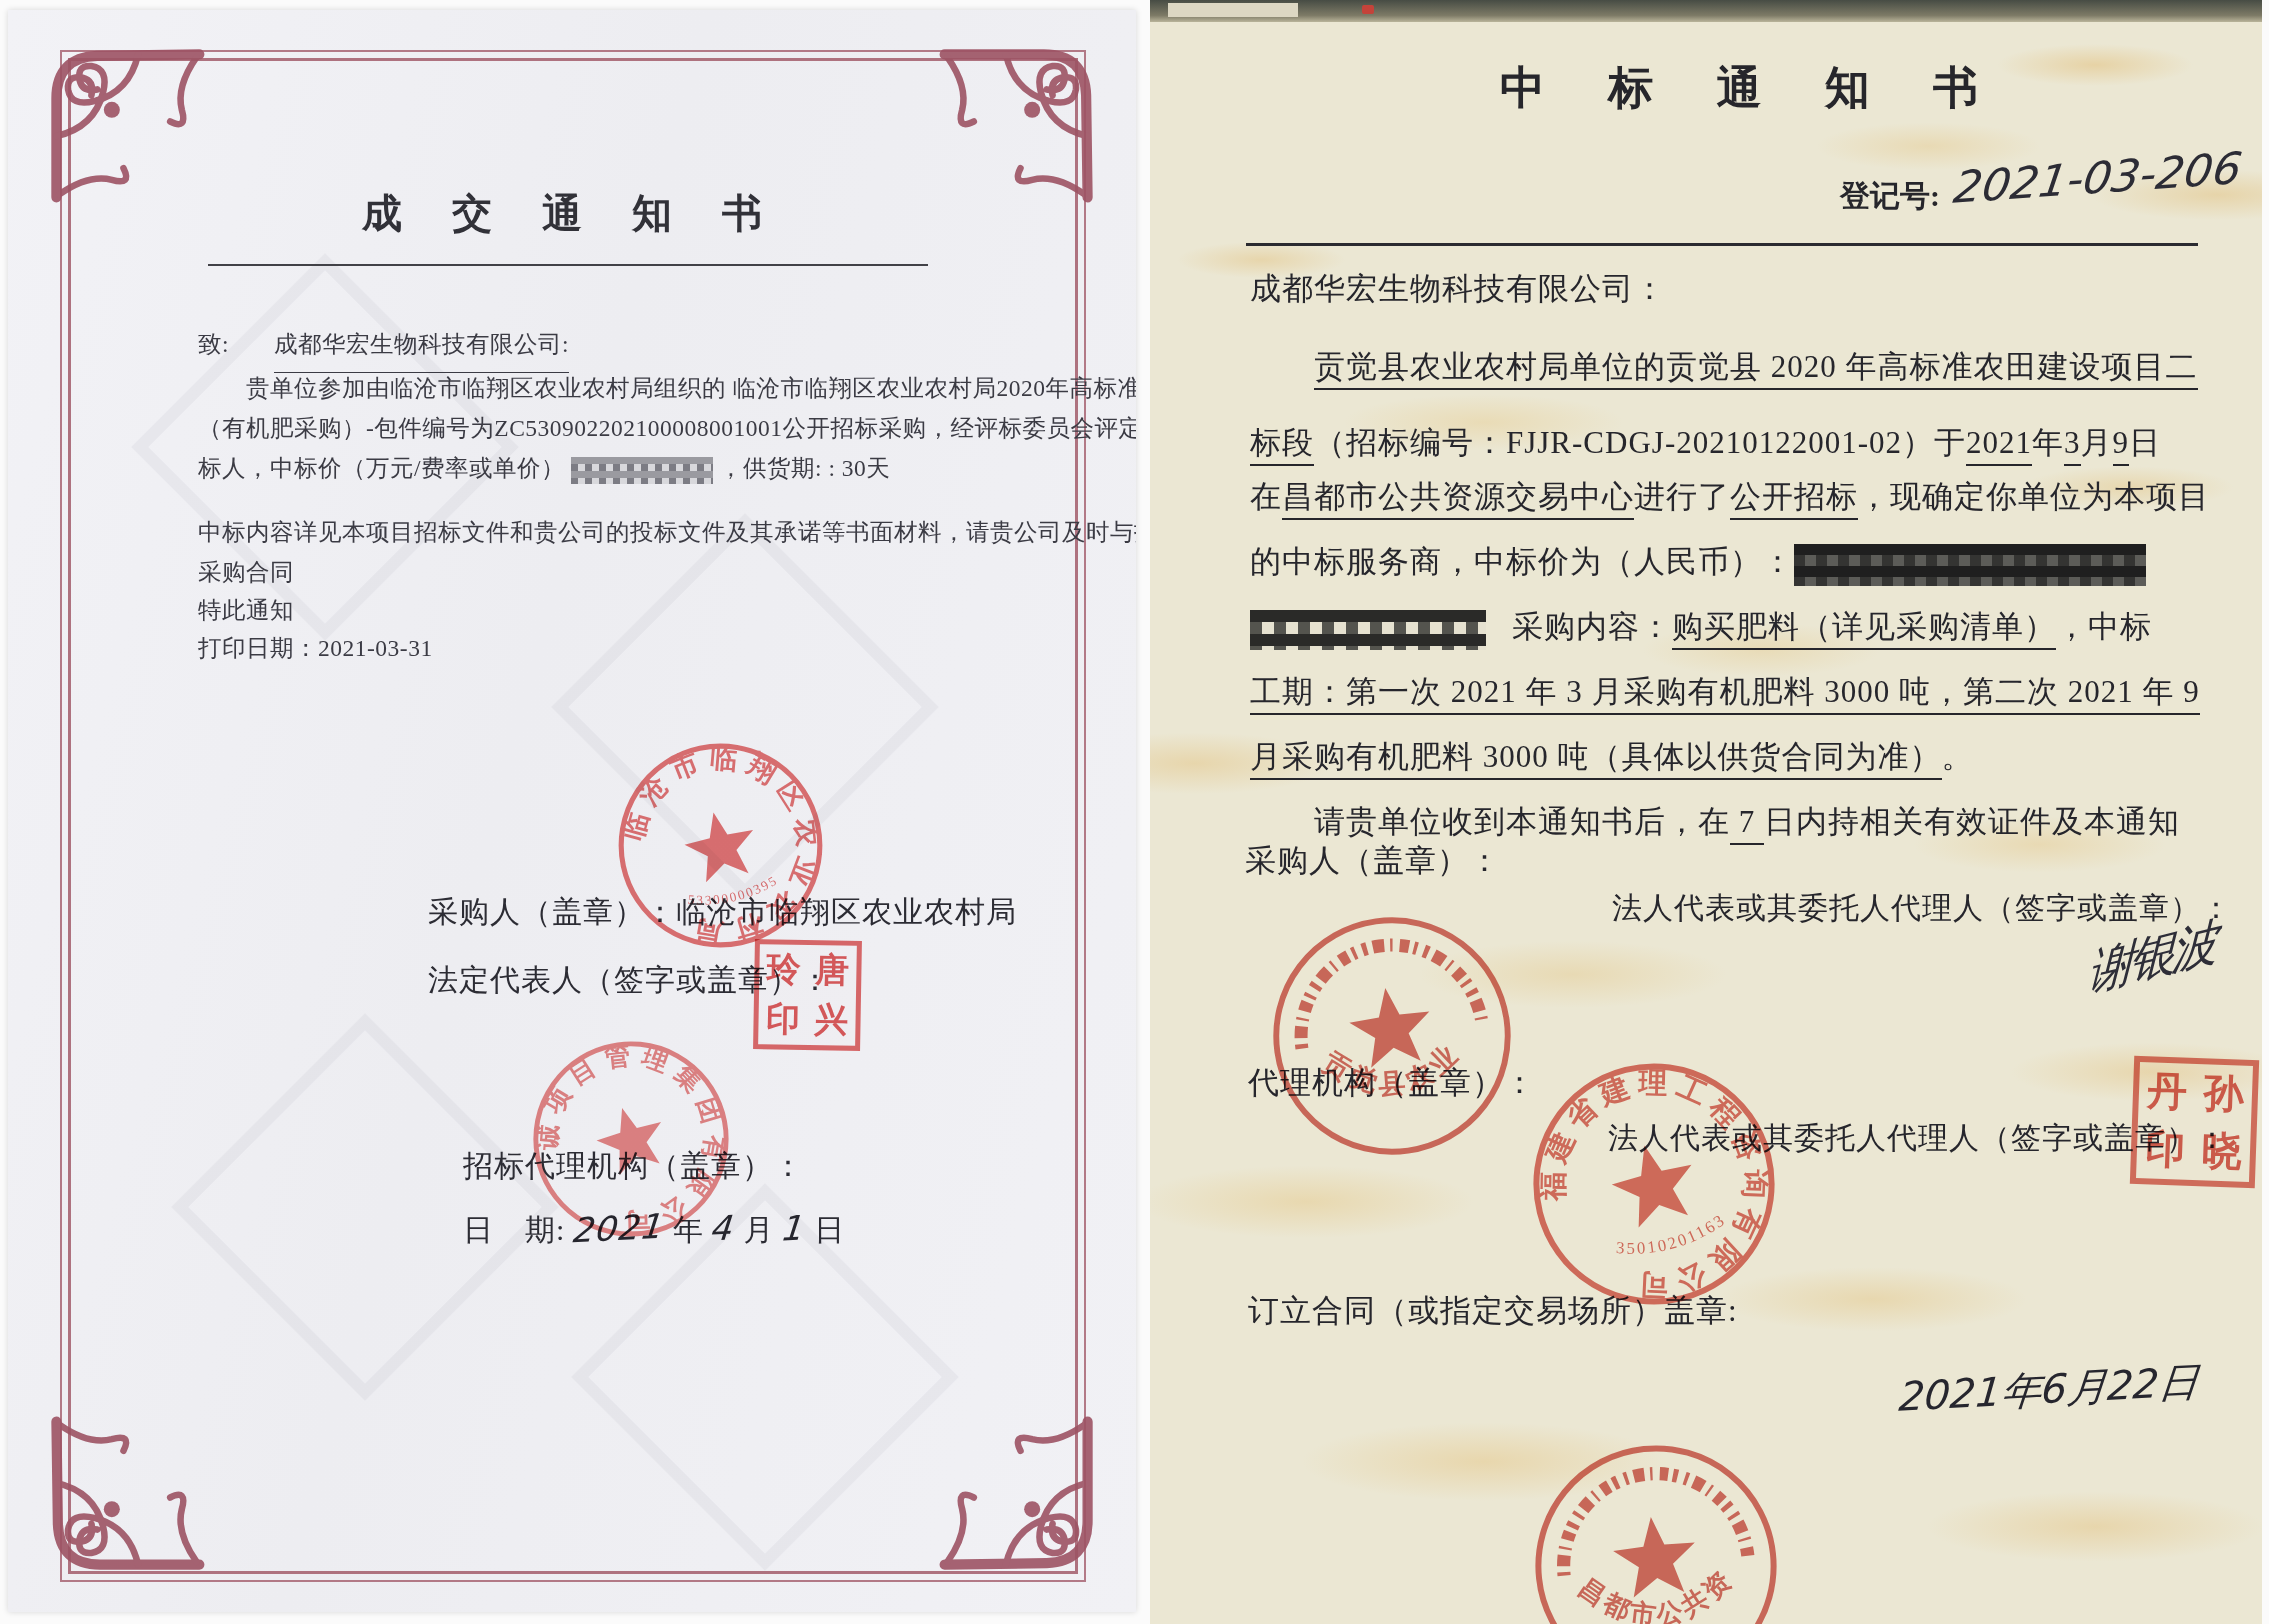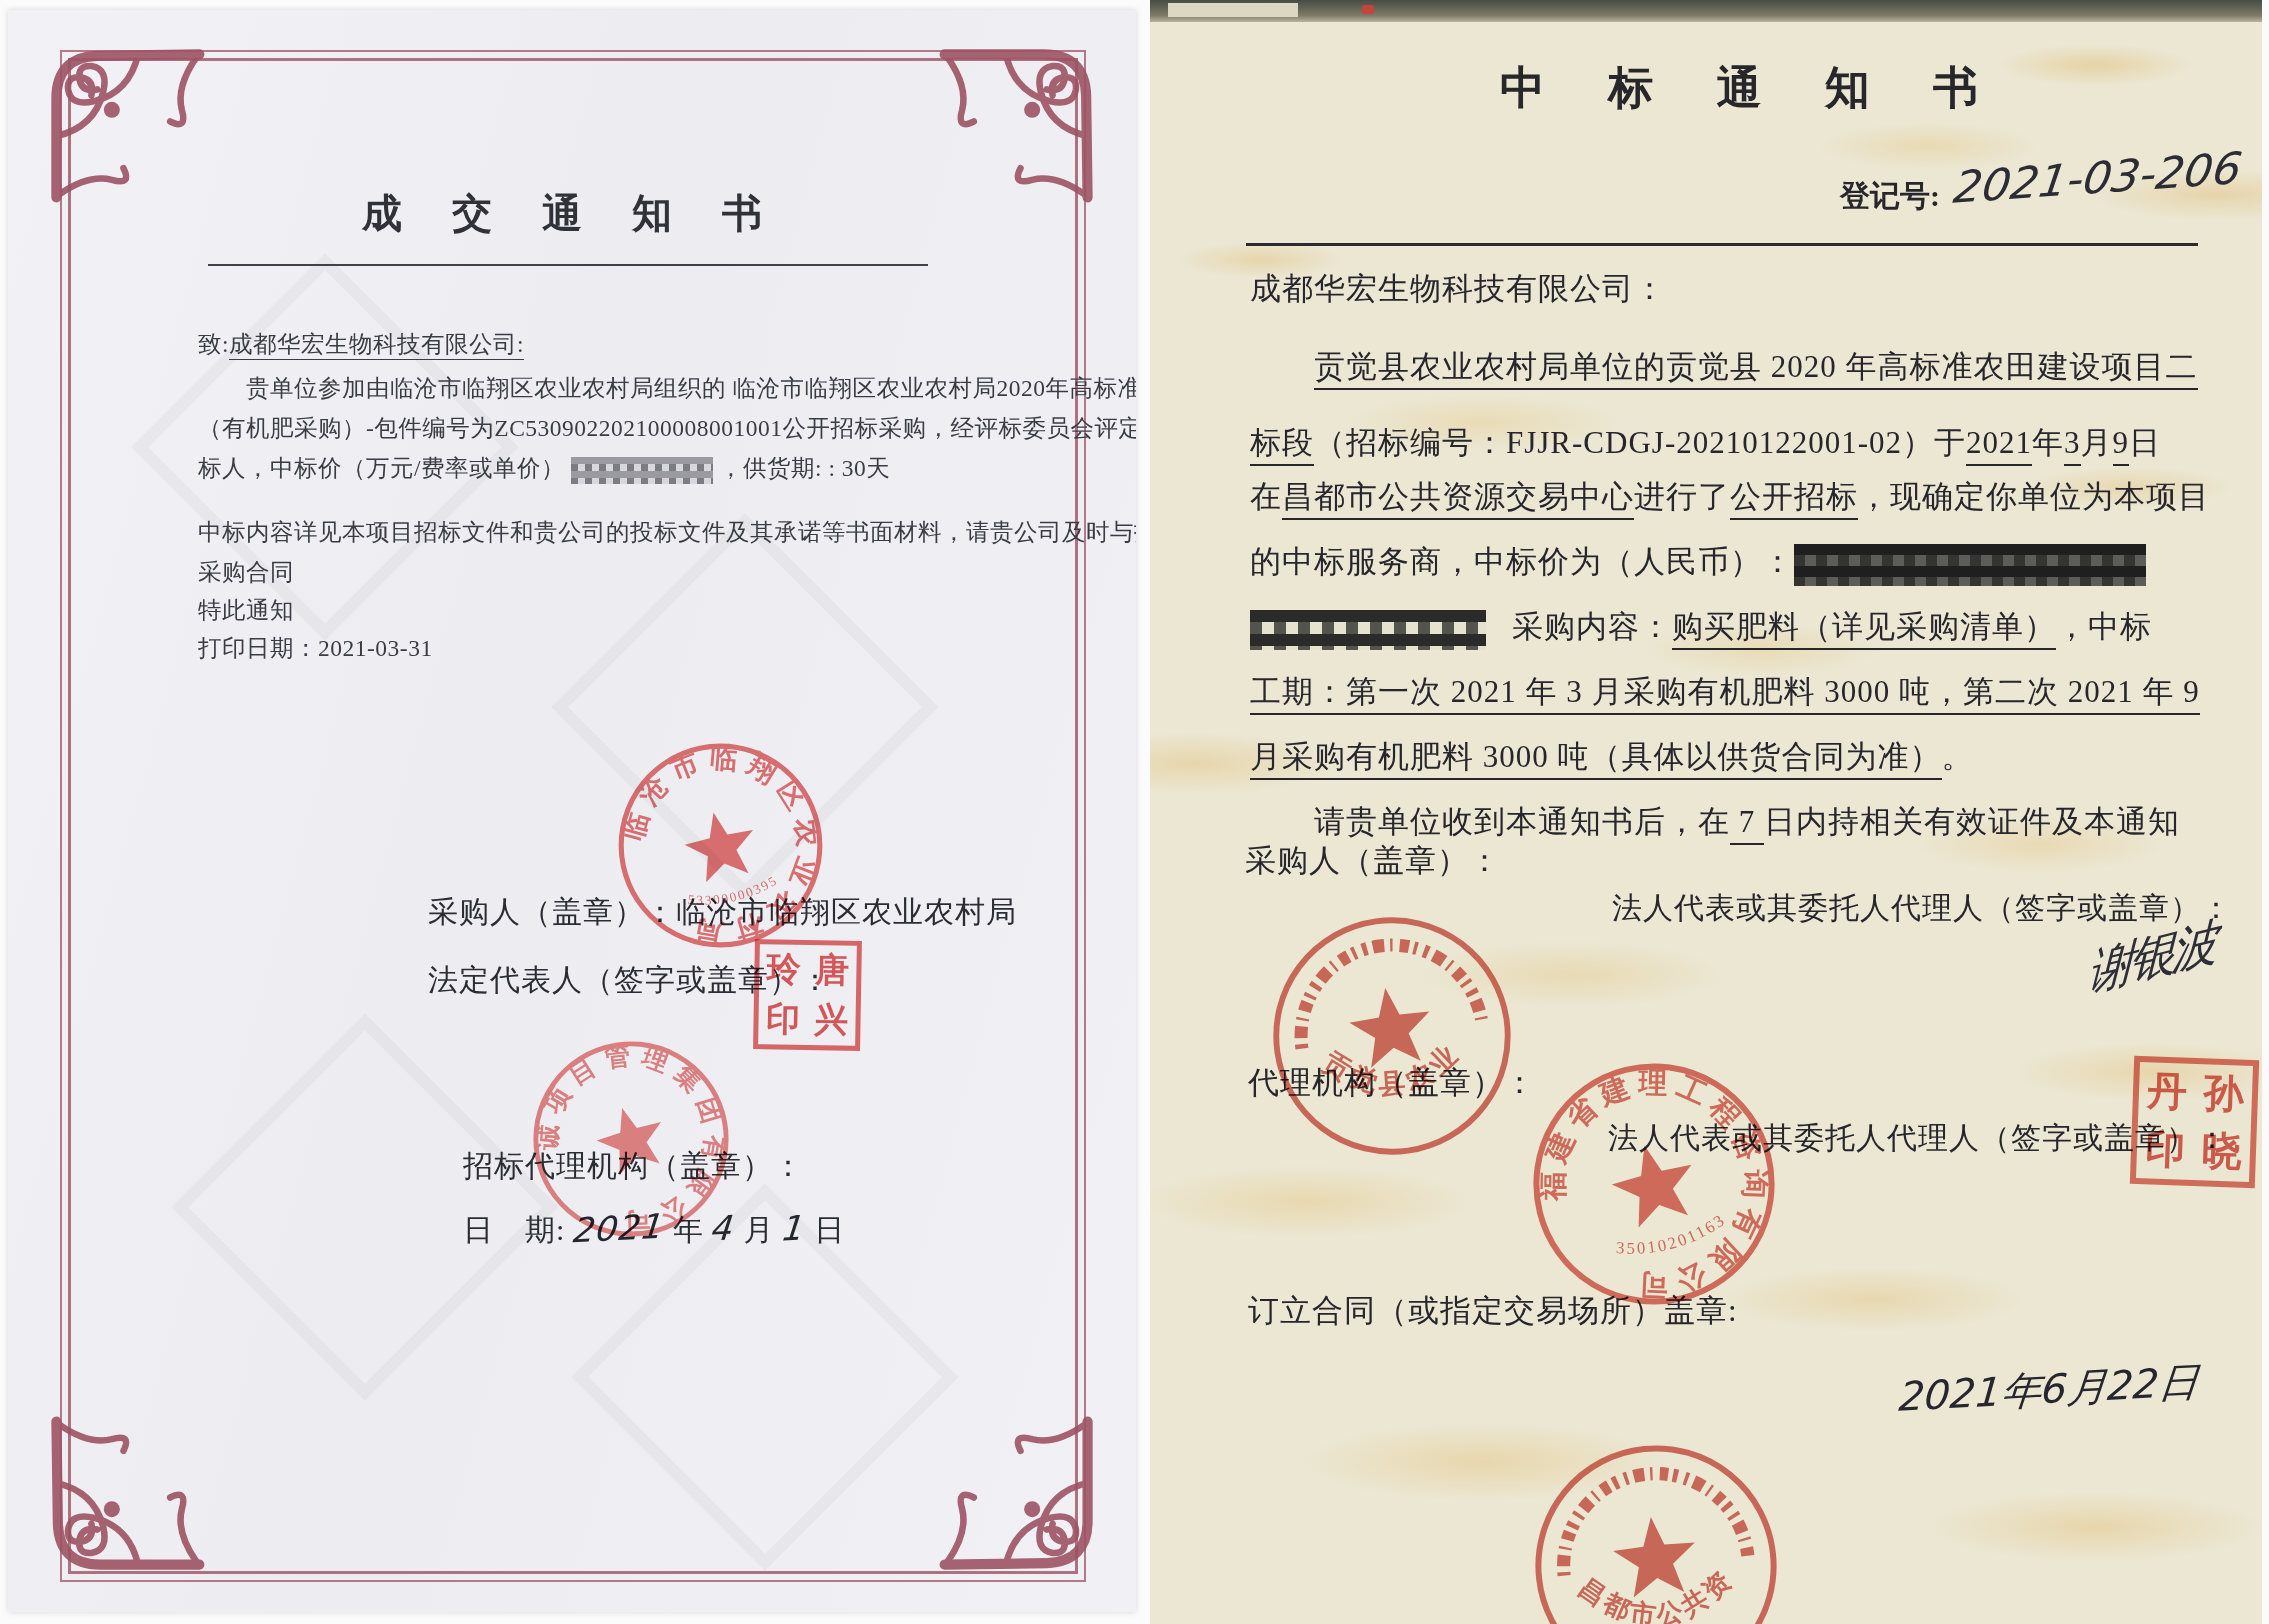"成都华宏生物科技有限公司:" .u15 { margin-left: none -> 45px; padding-bottom: 2px -> 15px }
